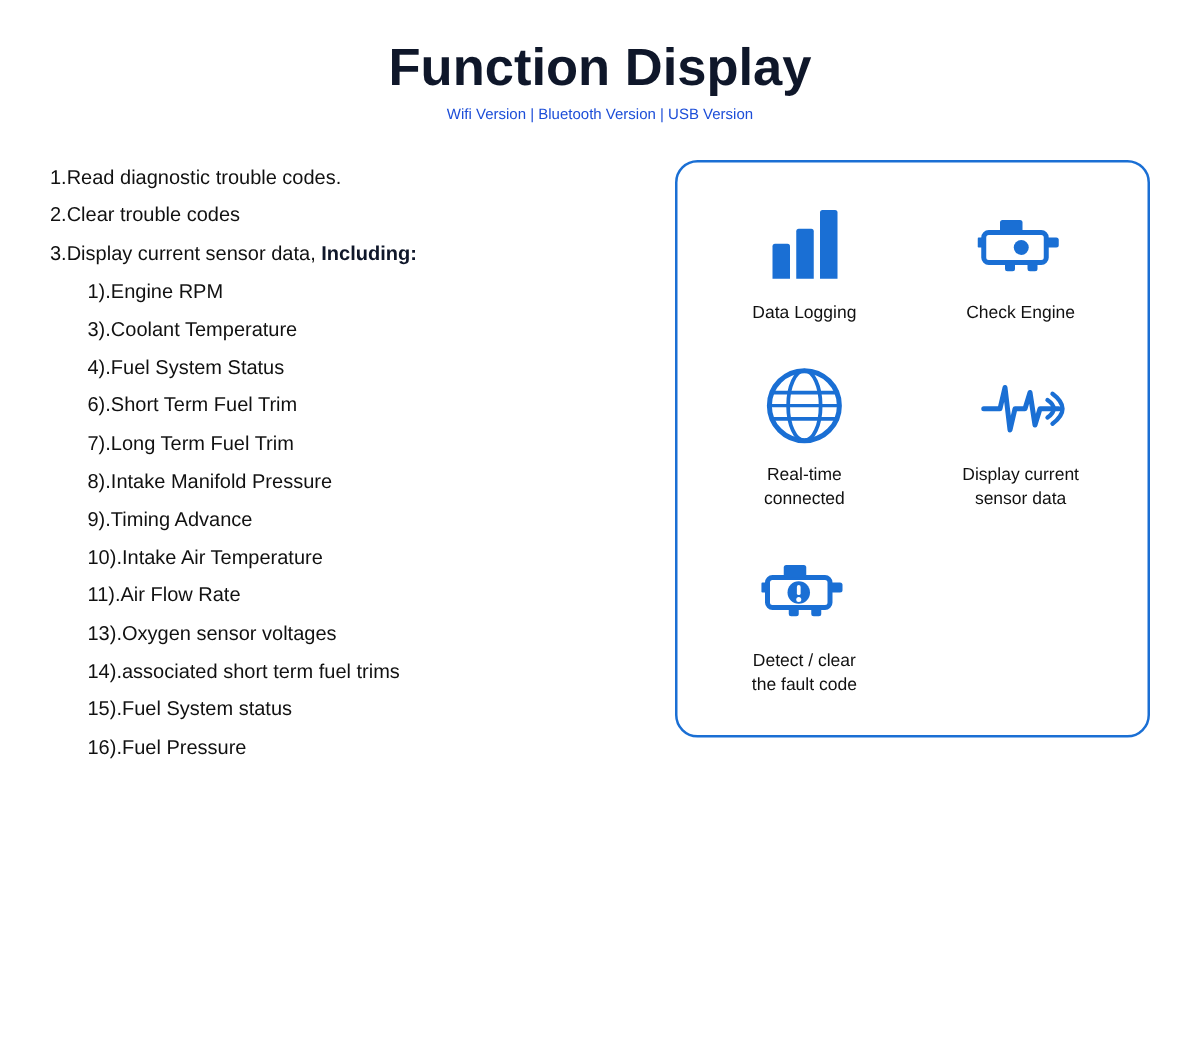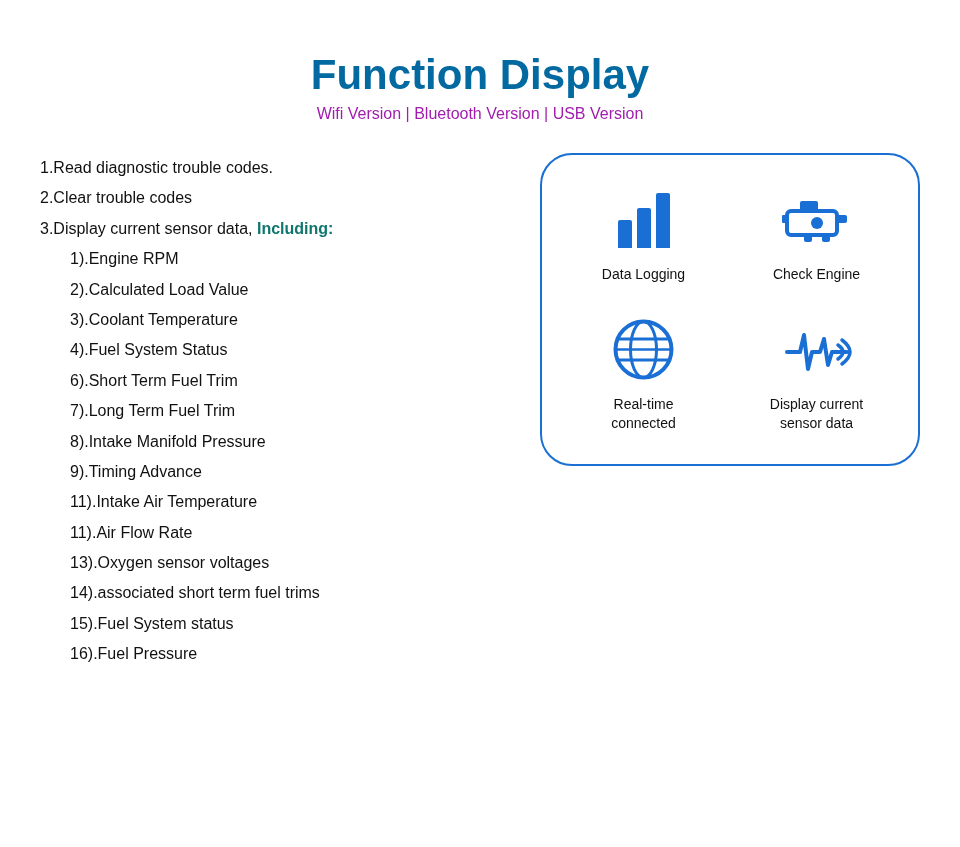"Function Display" .main-title { color: #0369a1 -> #0f172a; margin-top: 21px -> none }
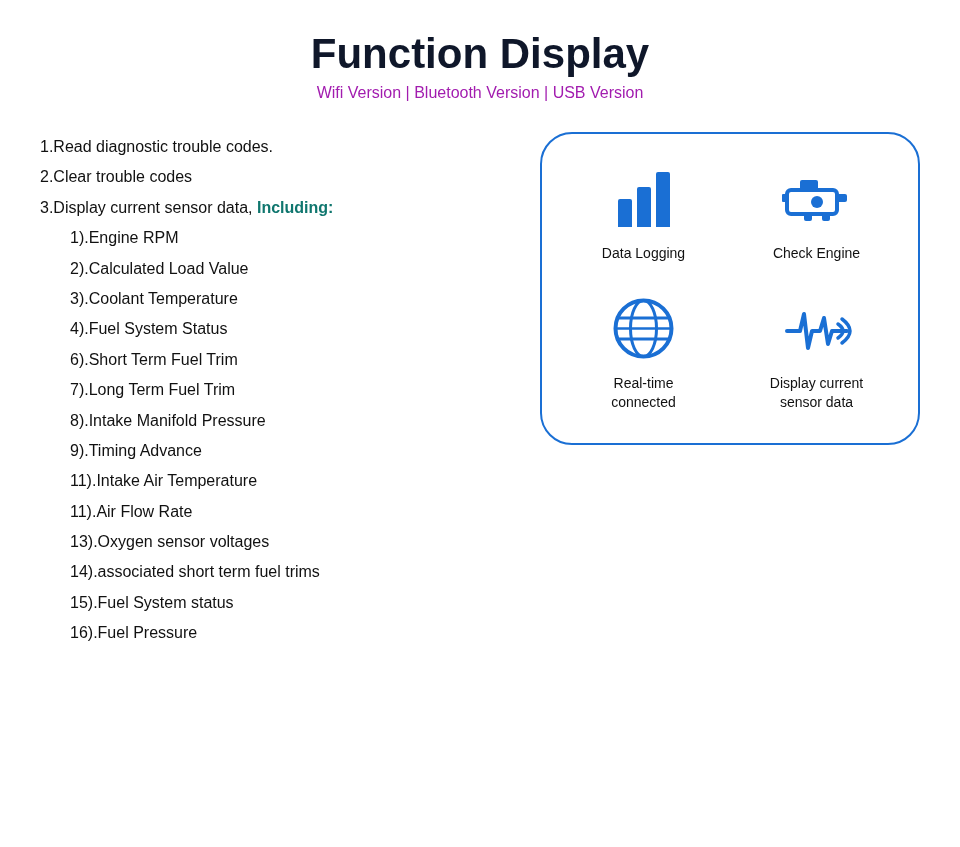"Wifi Version | Bluetooth Version" .subtitle { color: #a21caf -> #1d4ed8; font-size: 16px -> 12px }
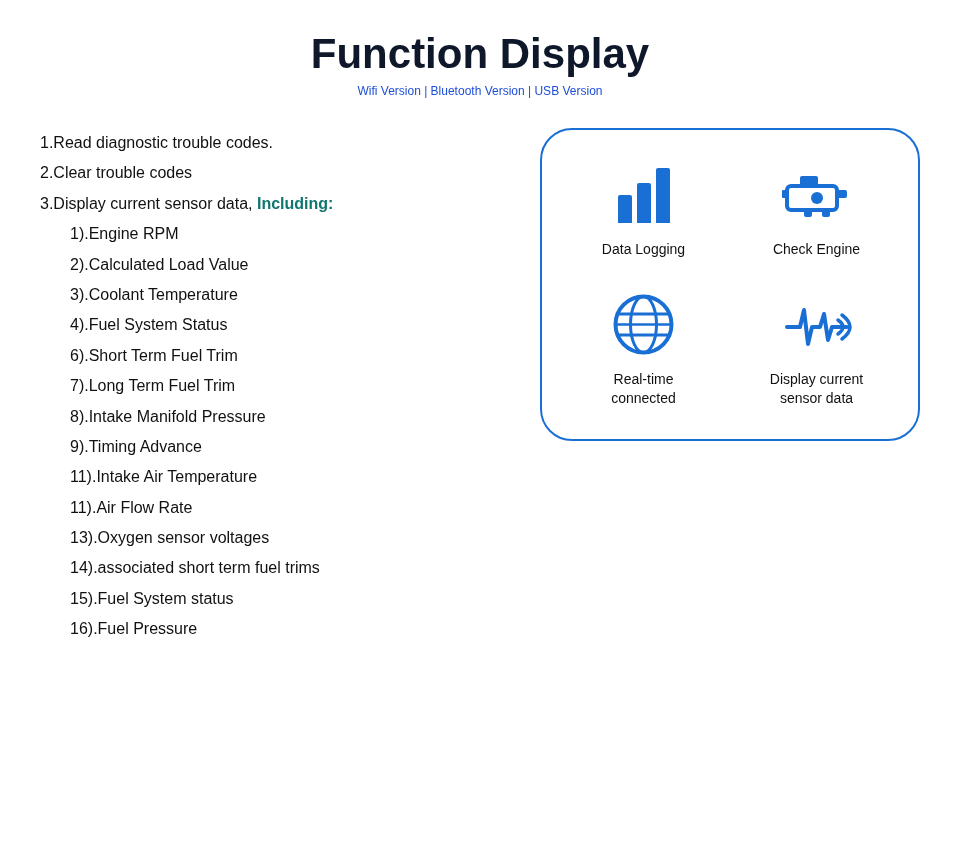"Including:" .left-panel .highlight { color: #0f766e -> #0f172a }
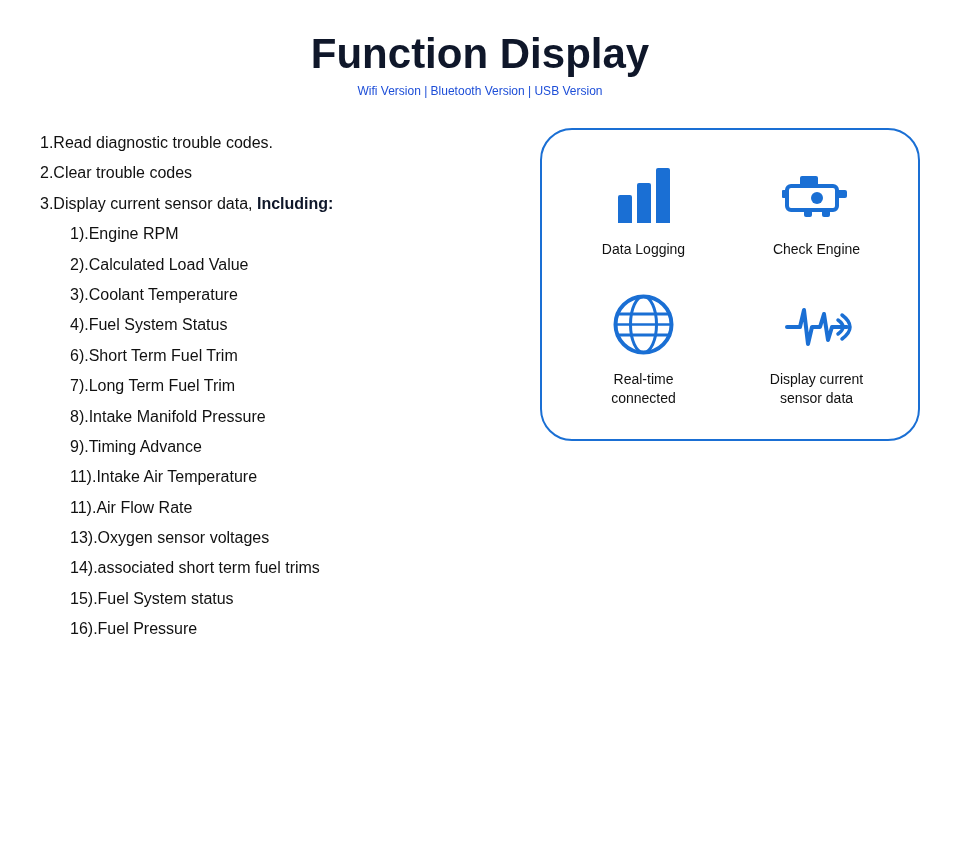"Data Logging" .right-panel { border-radius: 32px -> 18px }
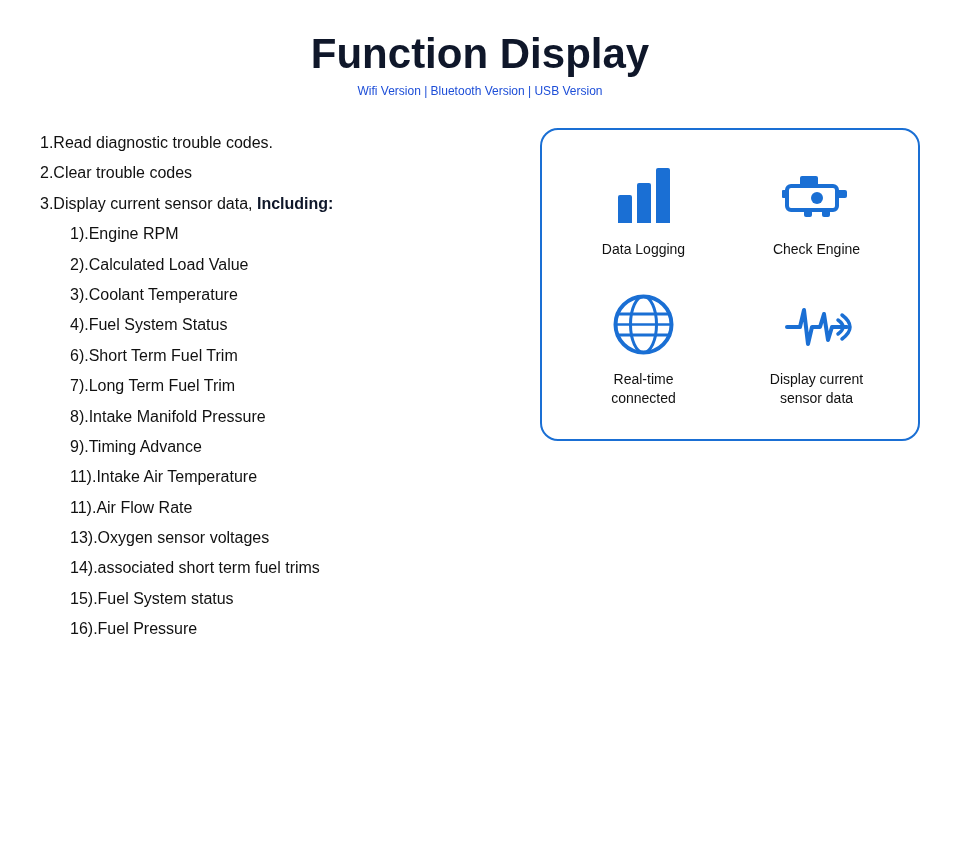"2).Calculated Load Value" div { html: <div>2).Calculated Load Value</div> -> none }
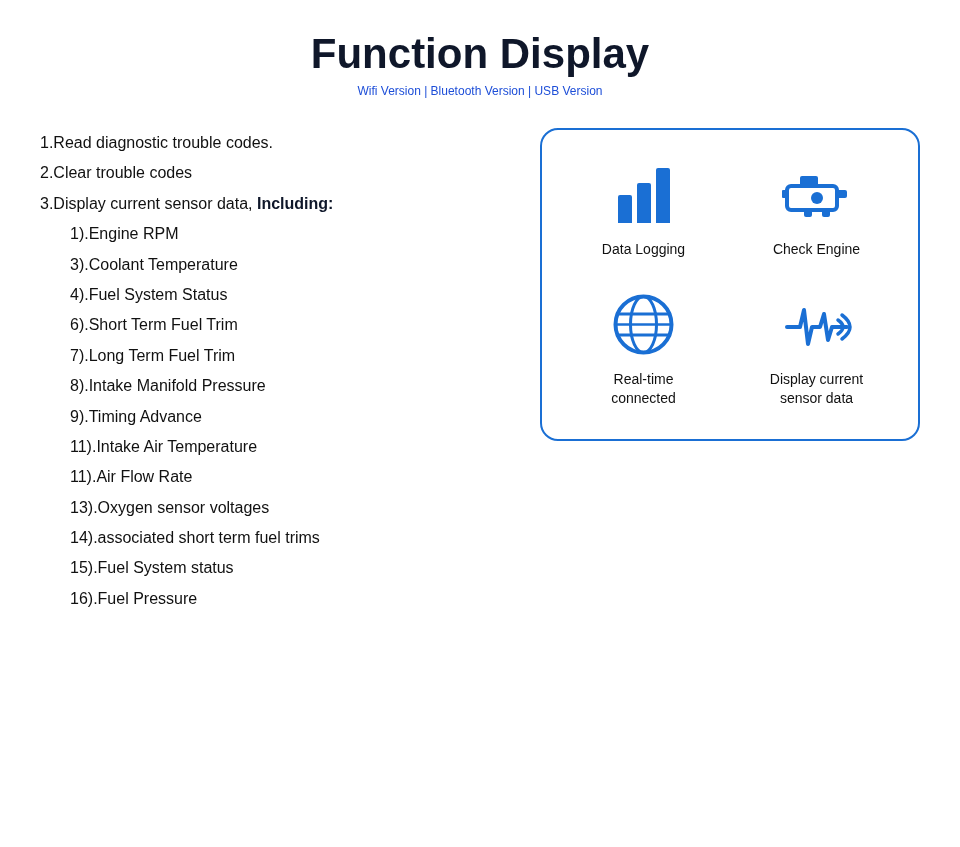"11).Intake Air Temperature" div { text: 11 -> 10 }
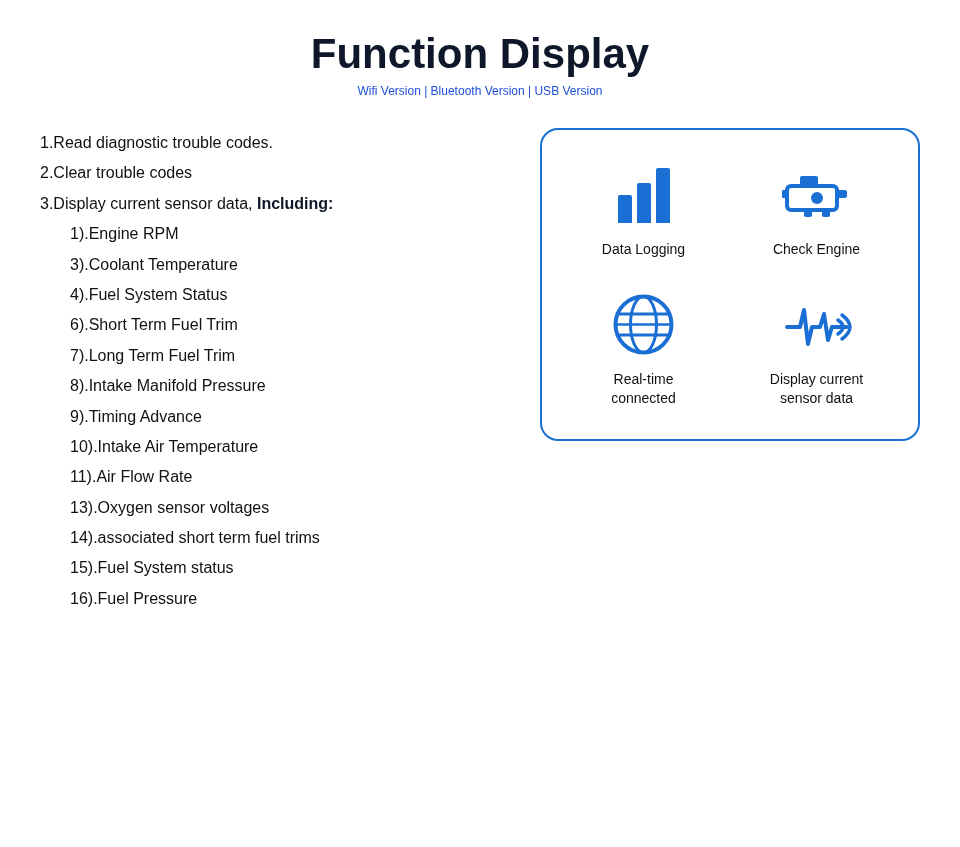"Detect / clear" div.icon-card { html: none -> <div> <div> <svg> <rect></rect> <rect></rect> <rect></rect> <rect></rect> <rect></rect> <rect></rect> <circle></circle> <rect></rect> <circle></circle> </svg> </div> <div>Detect / clear<br>the fault code</div> </div> }
